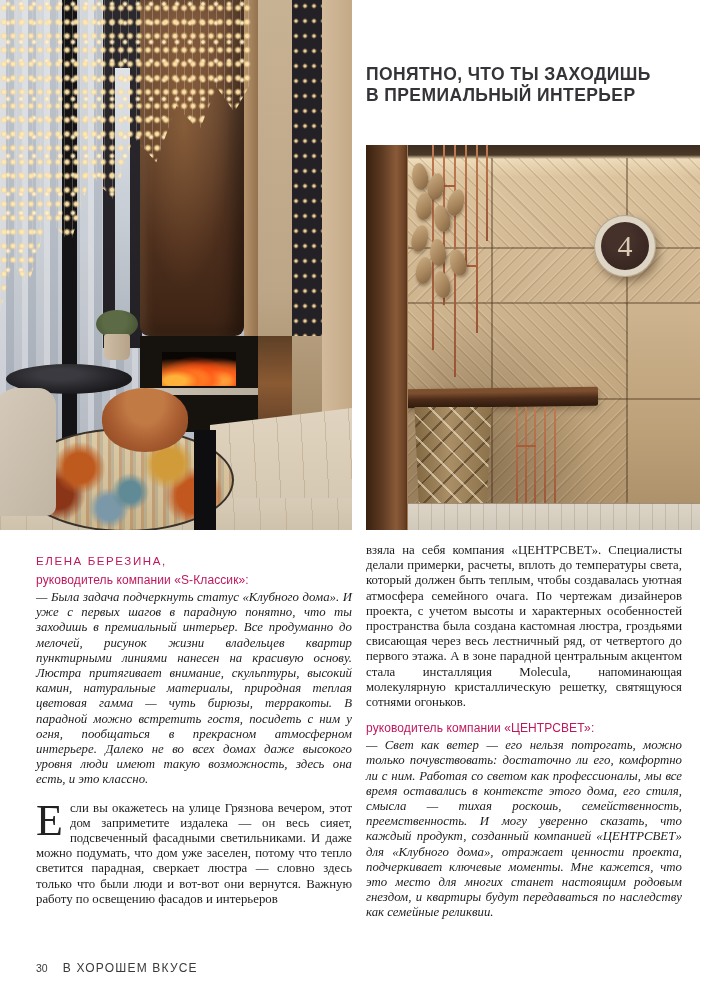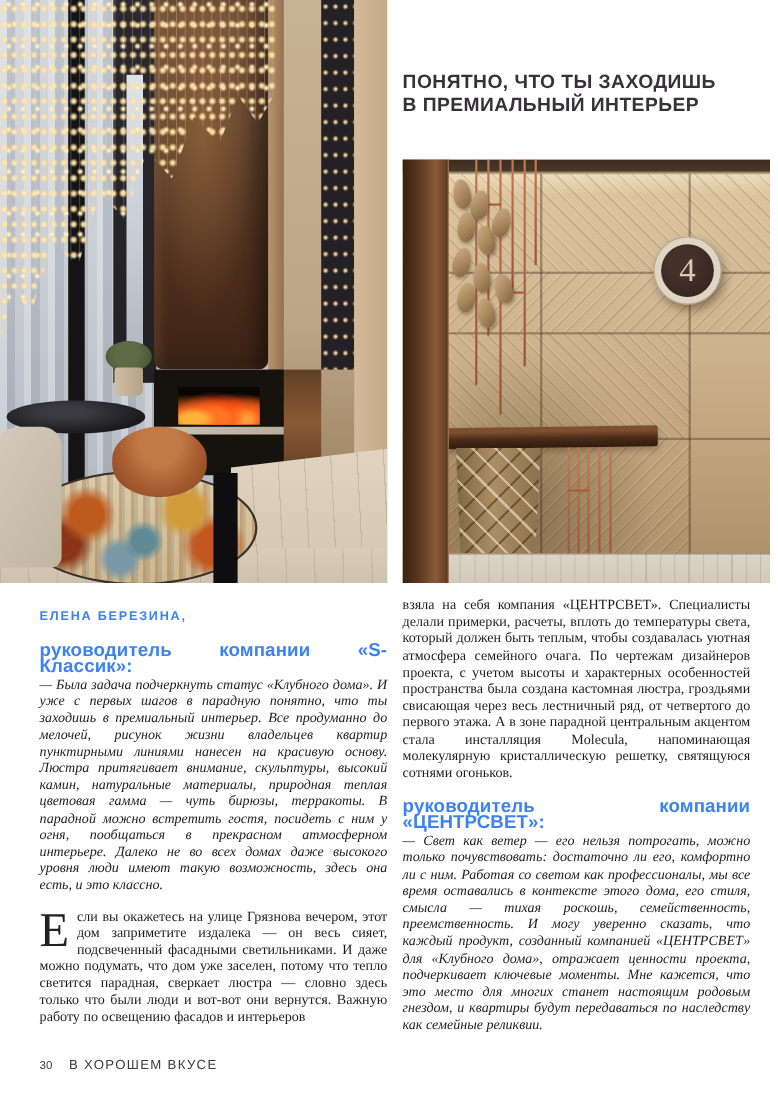"ЕЛЕНА БЕРЕЗИНА," .speaker { color: #3b82f6 -> #be185d; font-weight: bold -> normal }
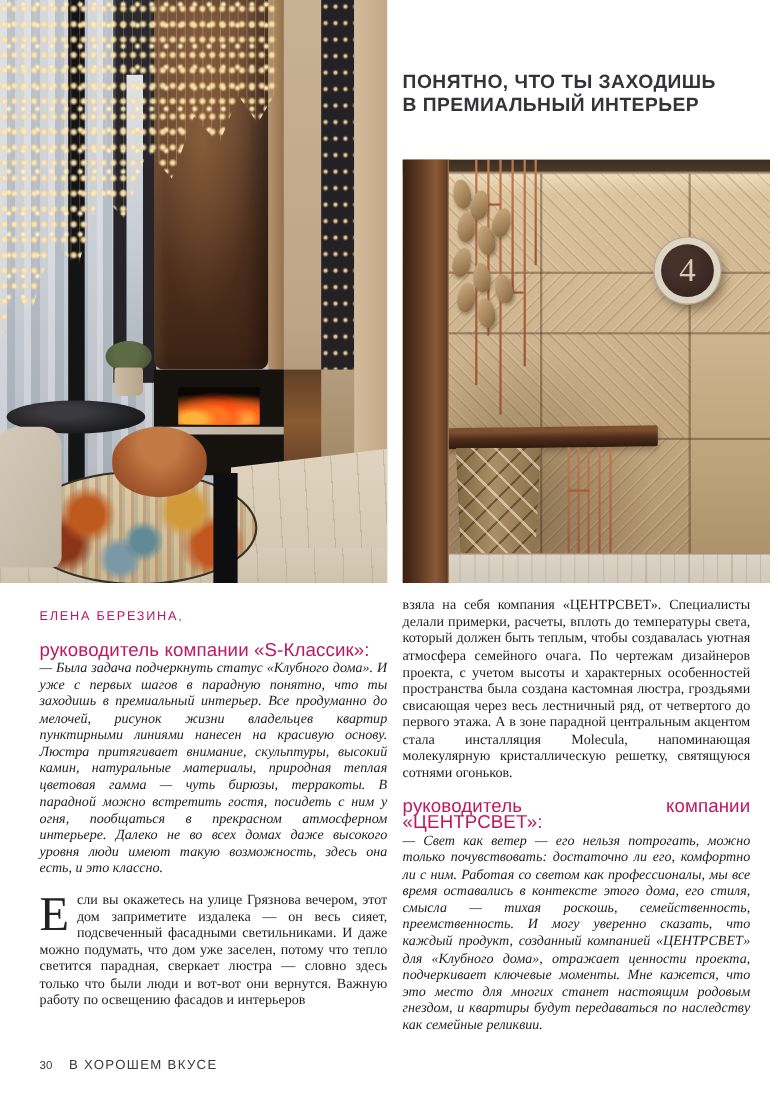"руководитель компании «S-Классик»:" .speaker-role { font-size: 17px -> 12px; margin-top: 15px -> 5px }
